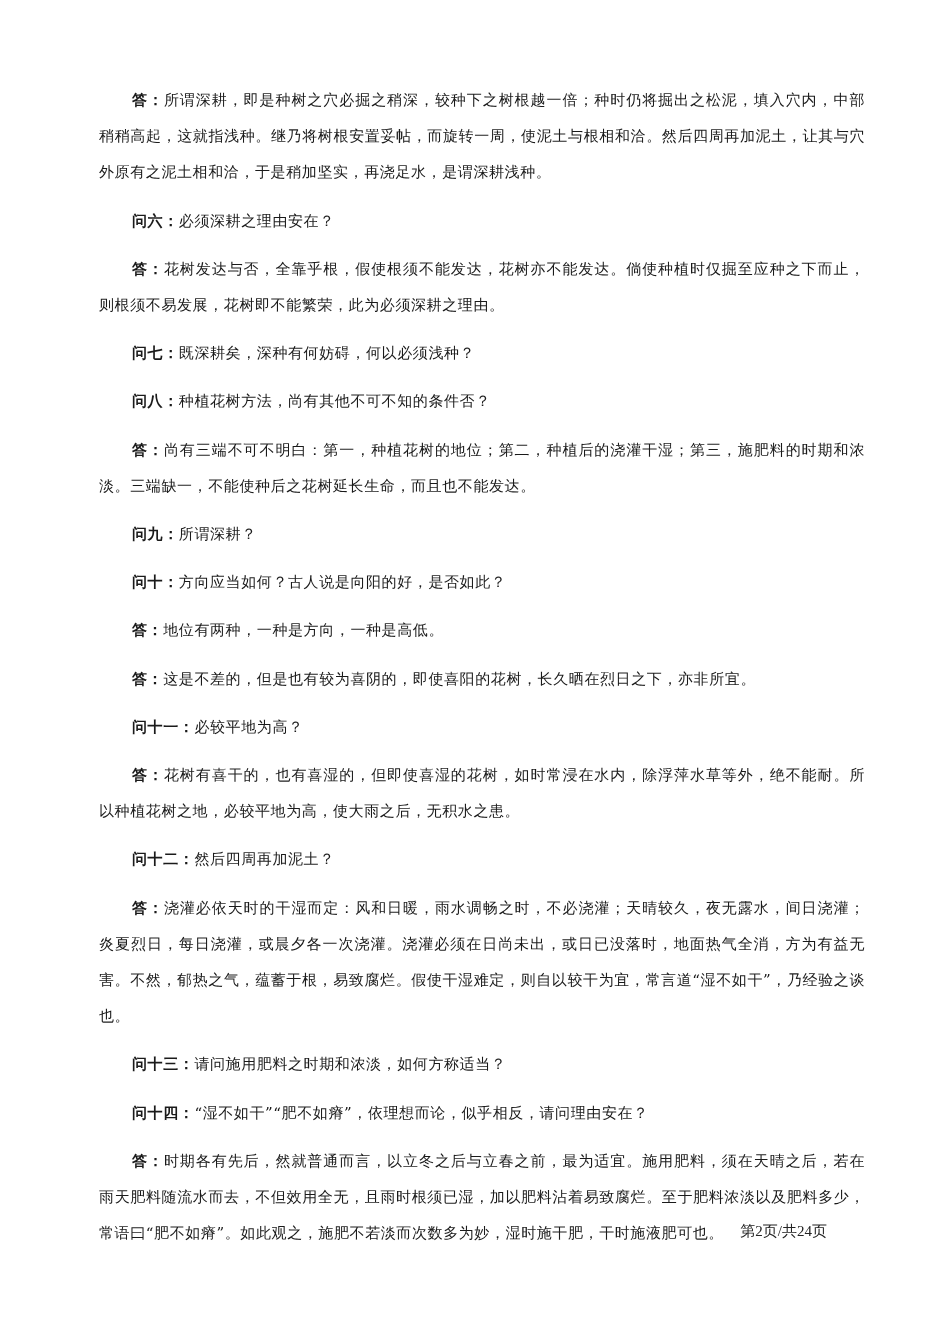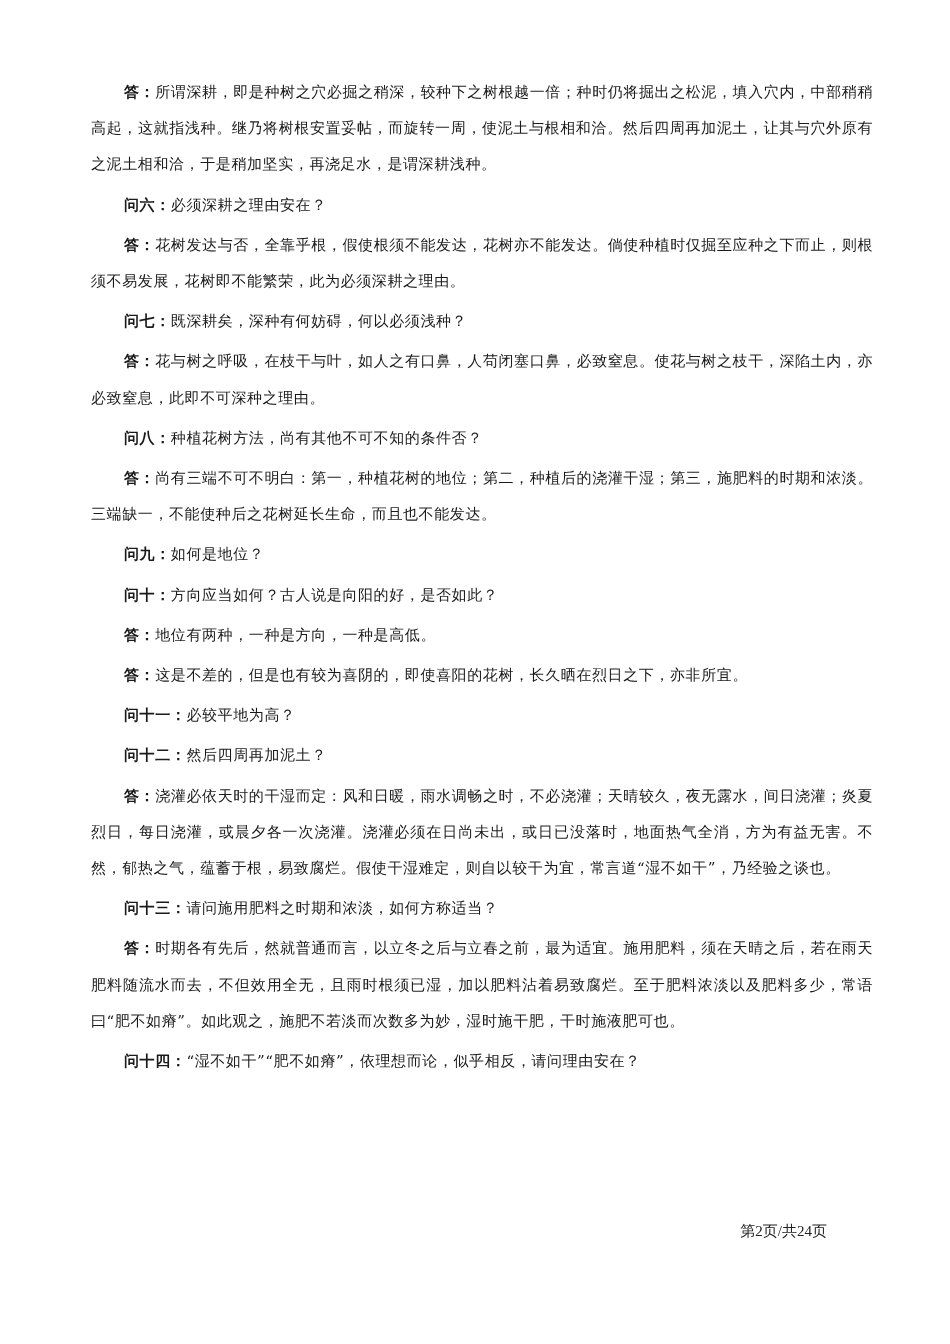"答：所谓深耕，即是种树之穴必掘之稍深，较种下之树根越一倍；种时仍将掘出之松泥，填" .para { margin: 4px -> 12px }
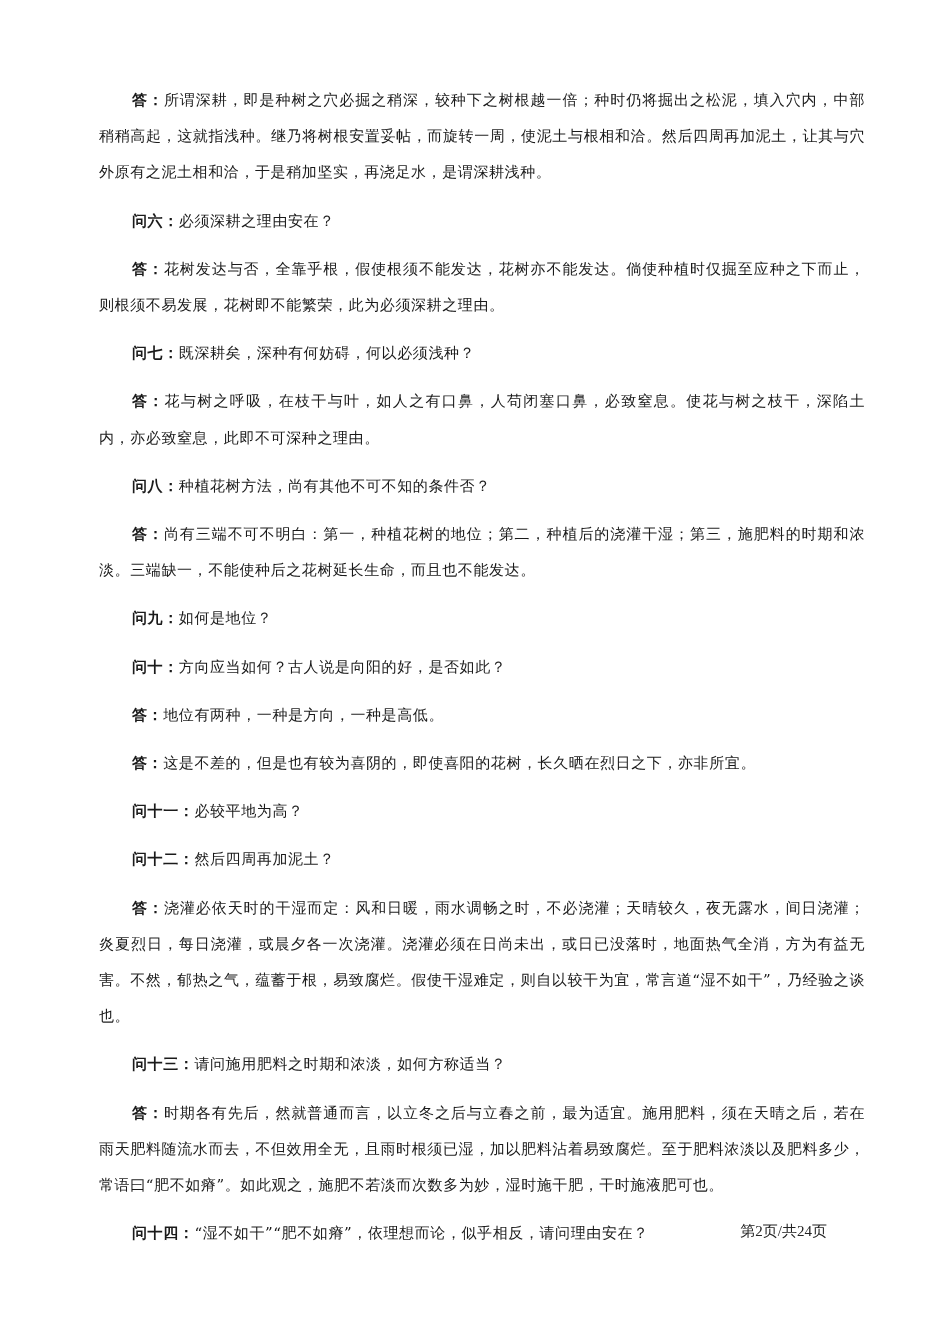"答：花与树之呼吸，在枝干与叶，如人之有口鼻，人苟闭塞口鼻，必致窒息。使花与树之枝" p.para { html: <p><span>答：</span><span>花与树之呼吸，在枝干与叶，如人之有口鼻，人苟闭塞口鼻，必致窒息。使花与树之枝干，深陷土内，亦必致窒息，此即不可深种之理由。</span></p> -> none }
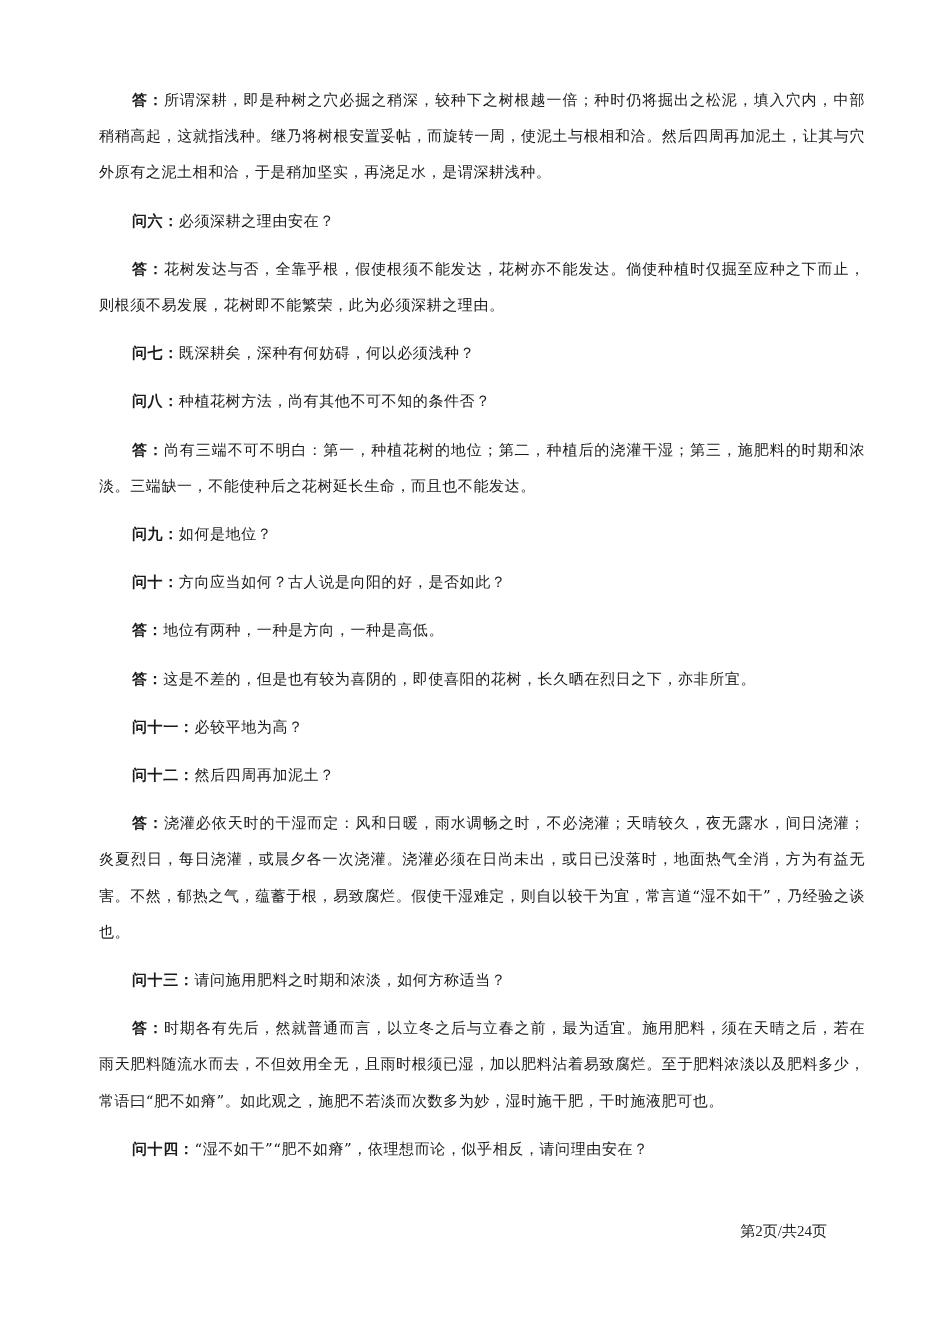"如何是地位？" span { text: 如何是地位 -> 所谓深耕 }
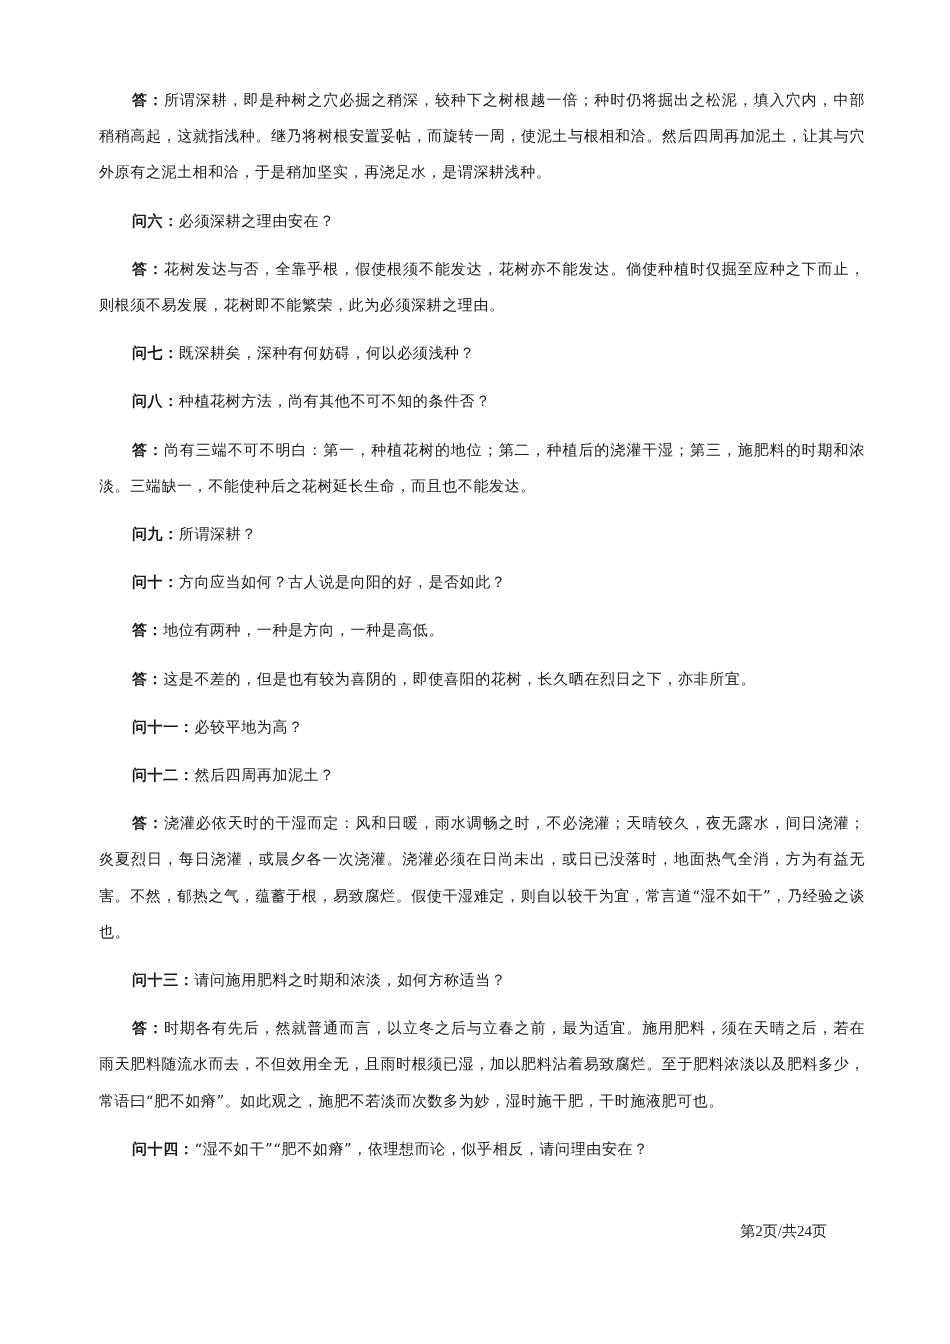"答：花树有喜干的，也有喜湿的，但即使喜湿的花树，如时常浸在水内，除浮萍水草等外，" p.para { html: none -> <p><span>答：</span><span>花树有喜干的，也有喜湿的，但即使喜湿的花树，如时常浸在水内，除浮萍水草等外，绝不能耐。所以种植花树之地，必较平地为高，使大雨之后，无积水之患。</span></p> }
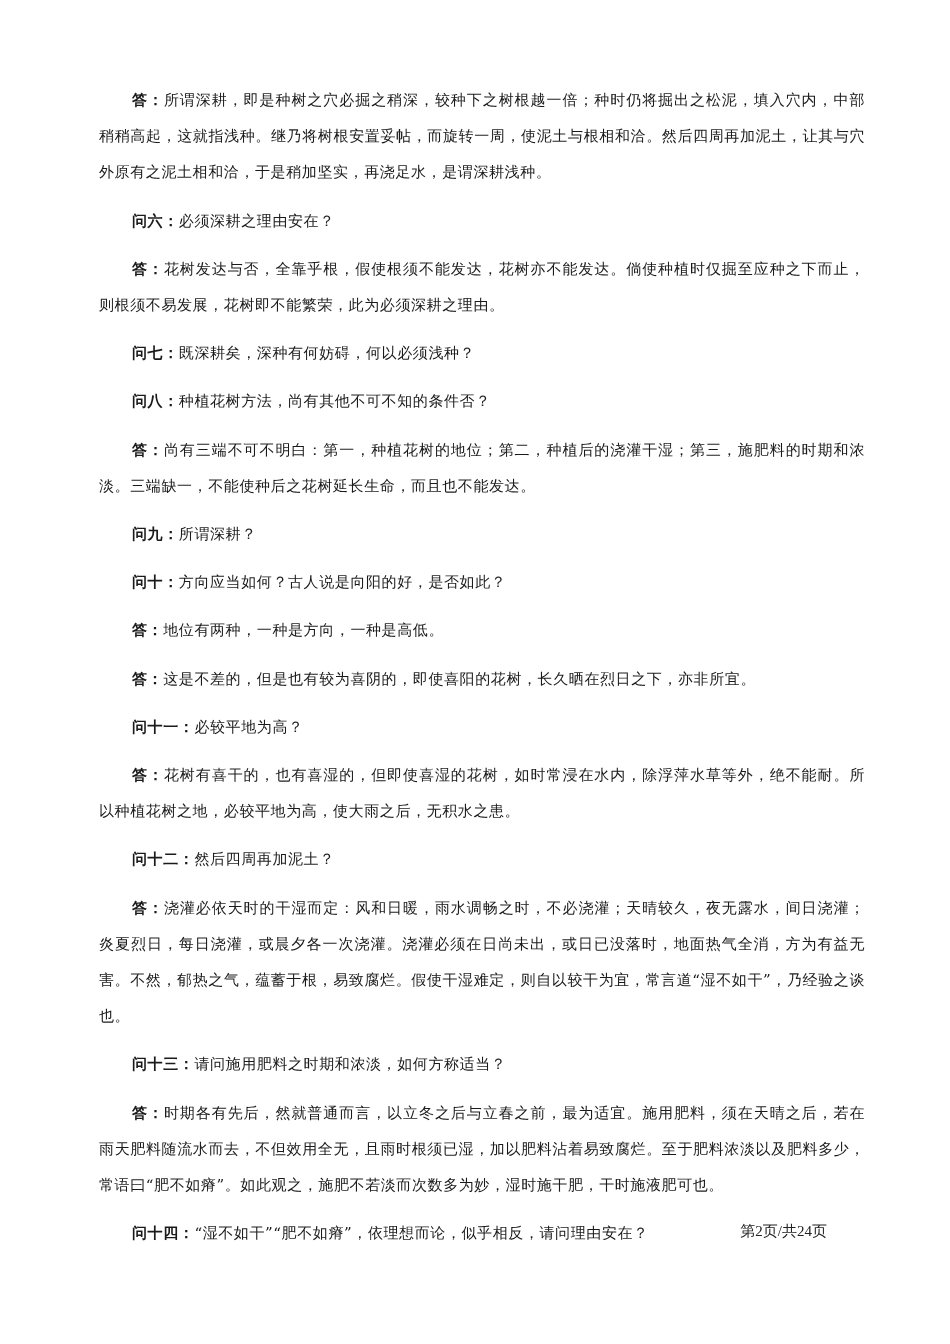"答：时期各有先后，然就普通而言，以立冬之后与立春之前，最为适宜。施用肥料，须在天" p.para { order: before "问十四：“湿不如干”“肥不如瘠”，依理想而论，似乎相反，请问理由安在？" -> after "问十四：“湿不如干”“肥不如瘠”，依理想而论，似乎相反，请问理由安在？" }
